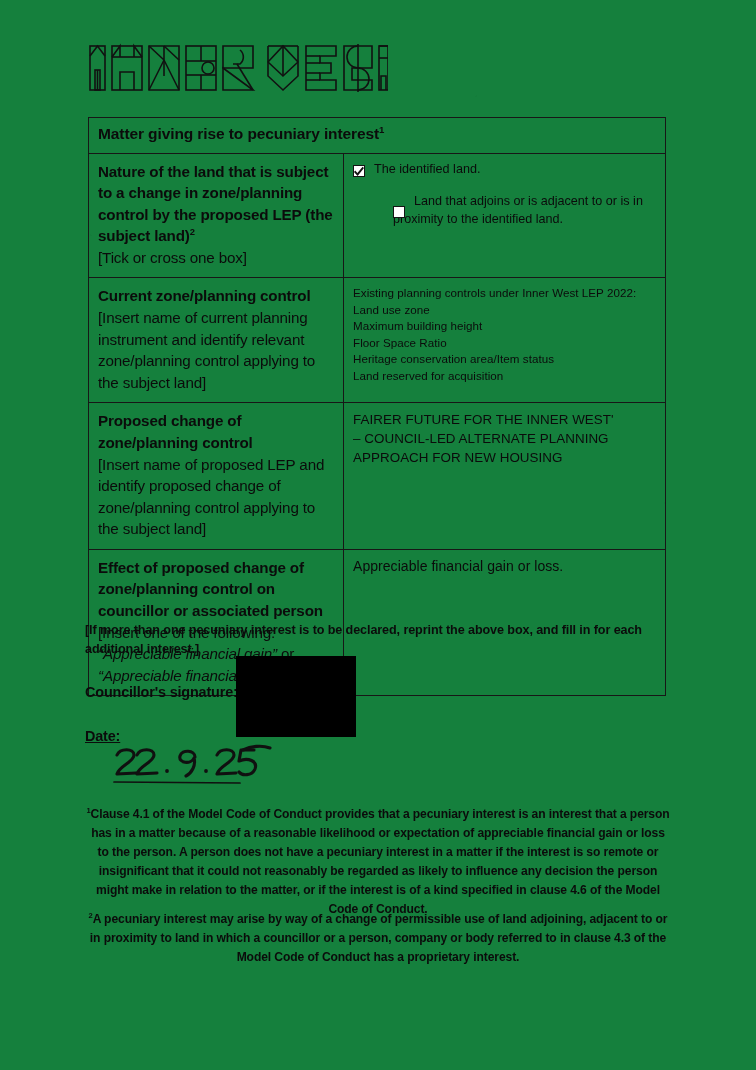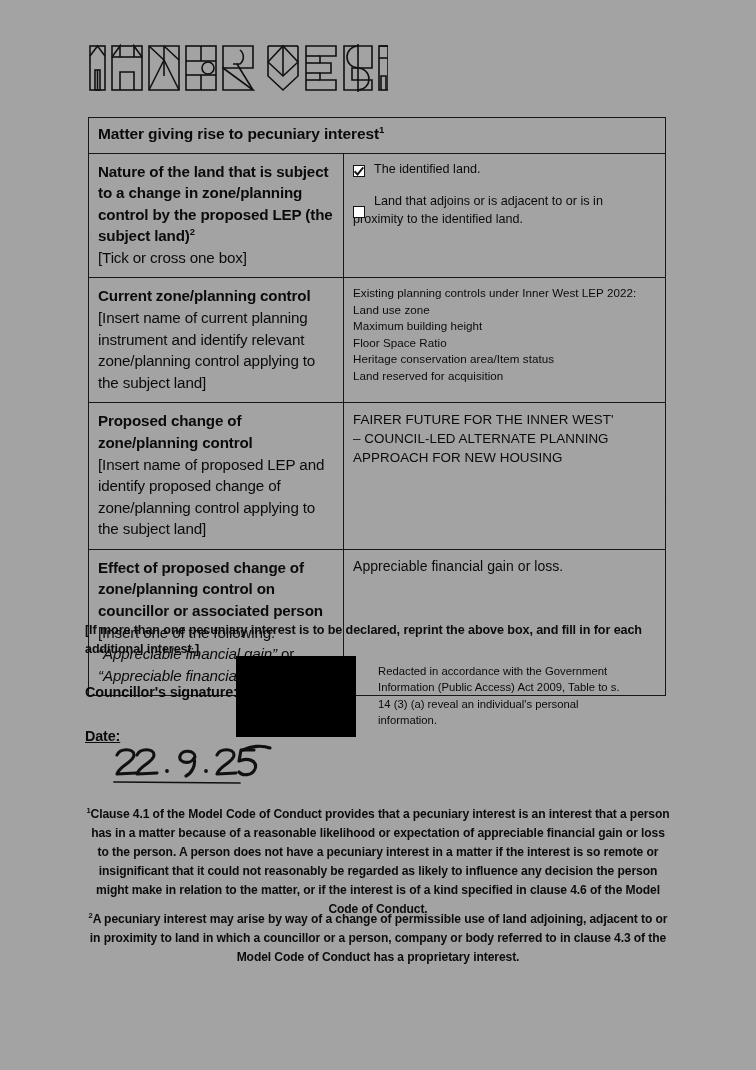"Matter giving rise to pecuniary" .page { background: #a3a3a3 -> #15803d }
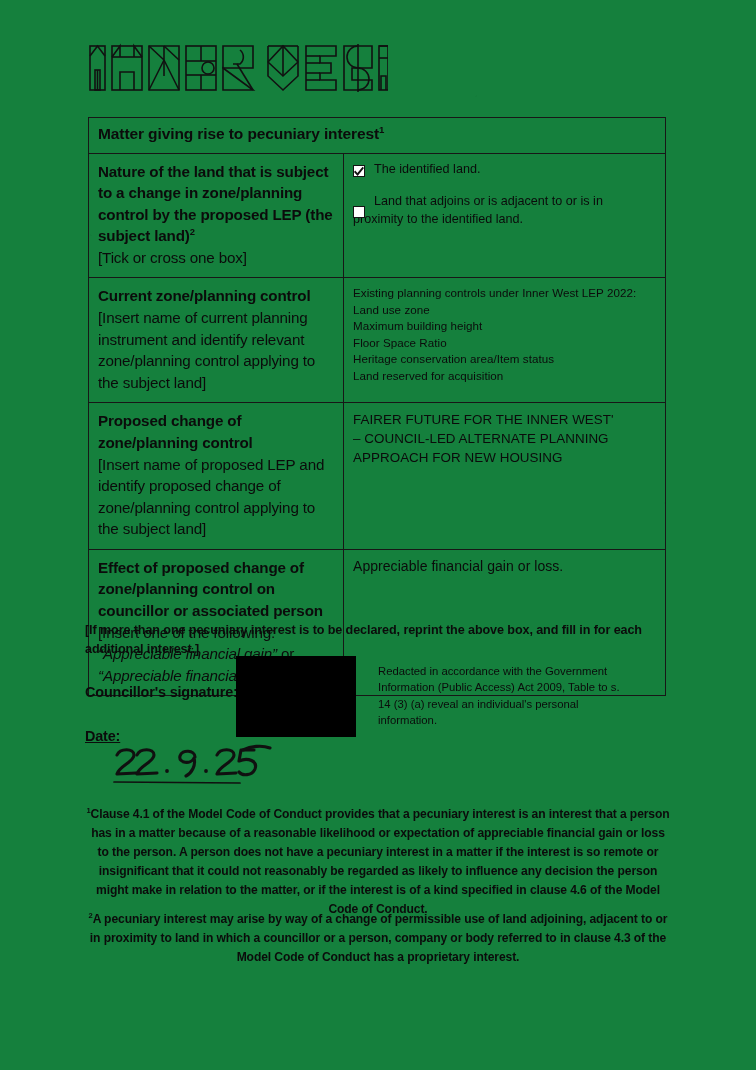"Land that adjoins or is" .check-row + .check-row { margin-left: none -> 40px }
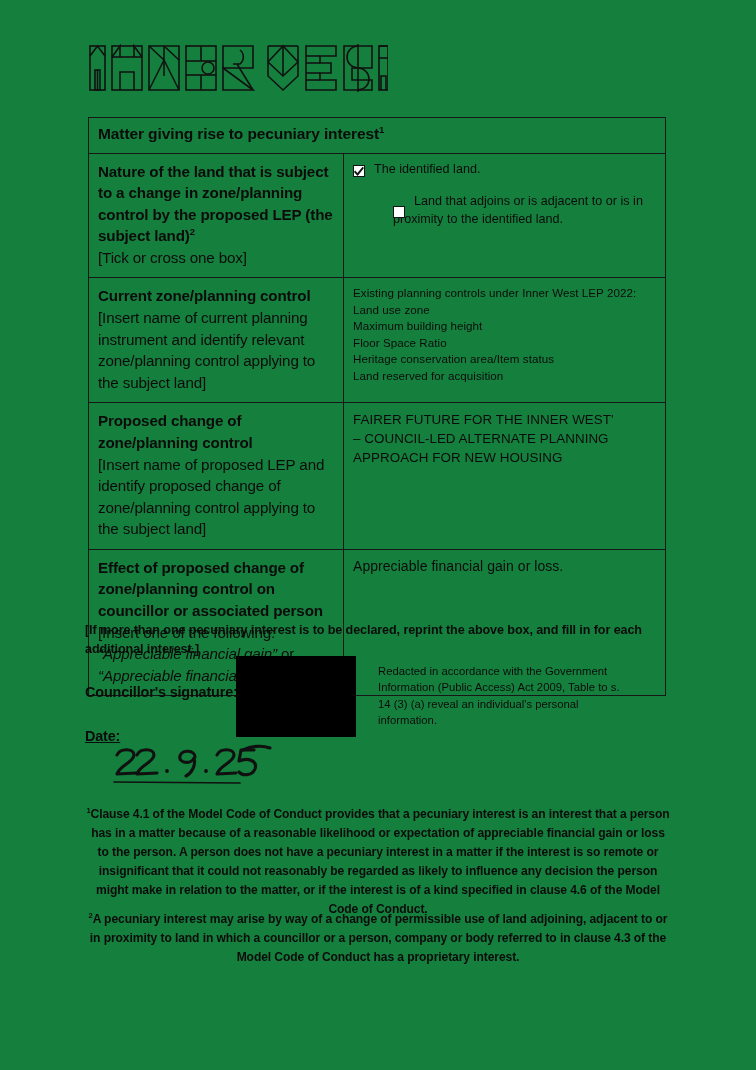"Redacted in accordance with the" div.redaction-note { html: <div>Redacted in accordance with the Government Information (Public Access) Act 2009, Table to s. 14 (3) (a) reveal an individual's personal information.</div> -> none }
